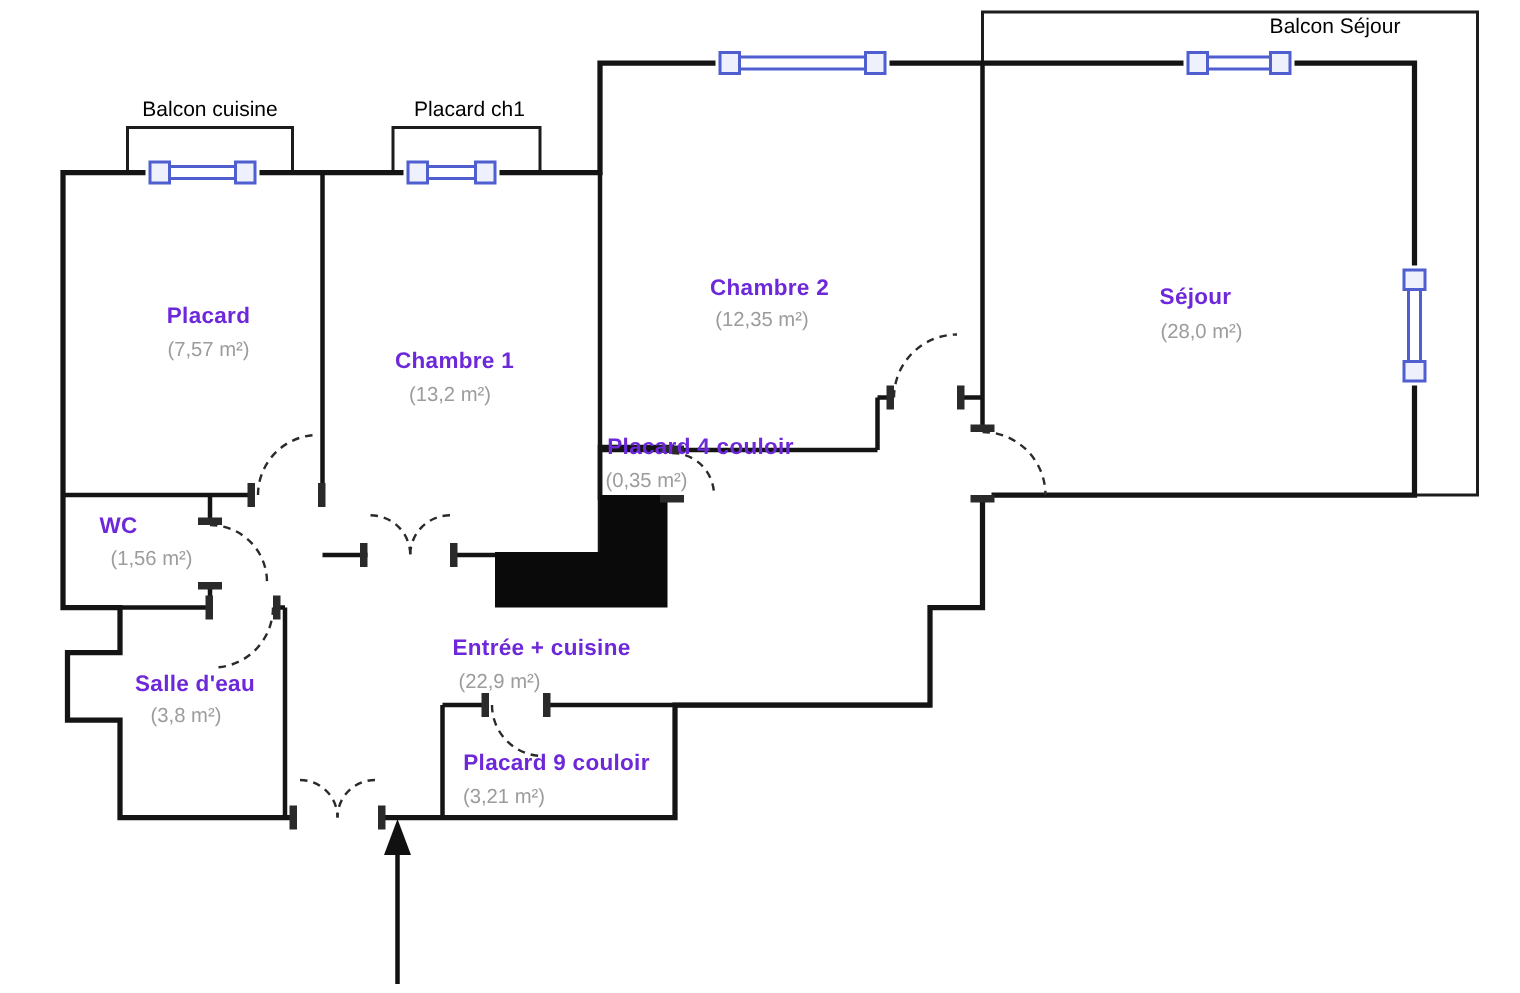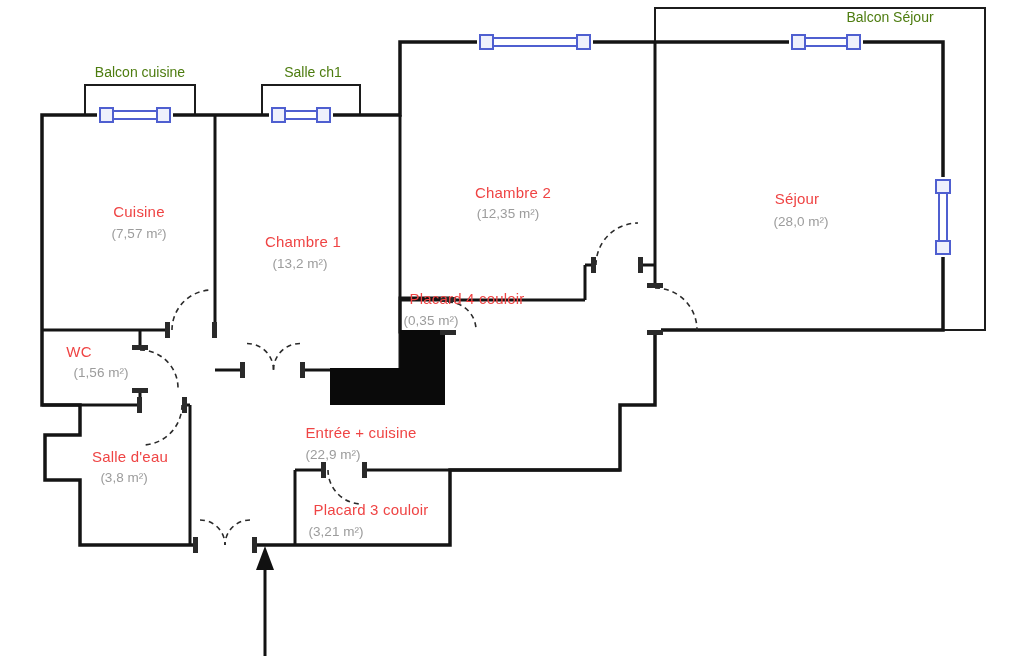"Balcon Séjour" .balcony-label { color: #4d7c0f -> #000000 }
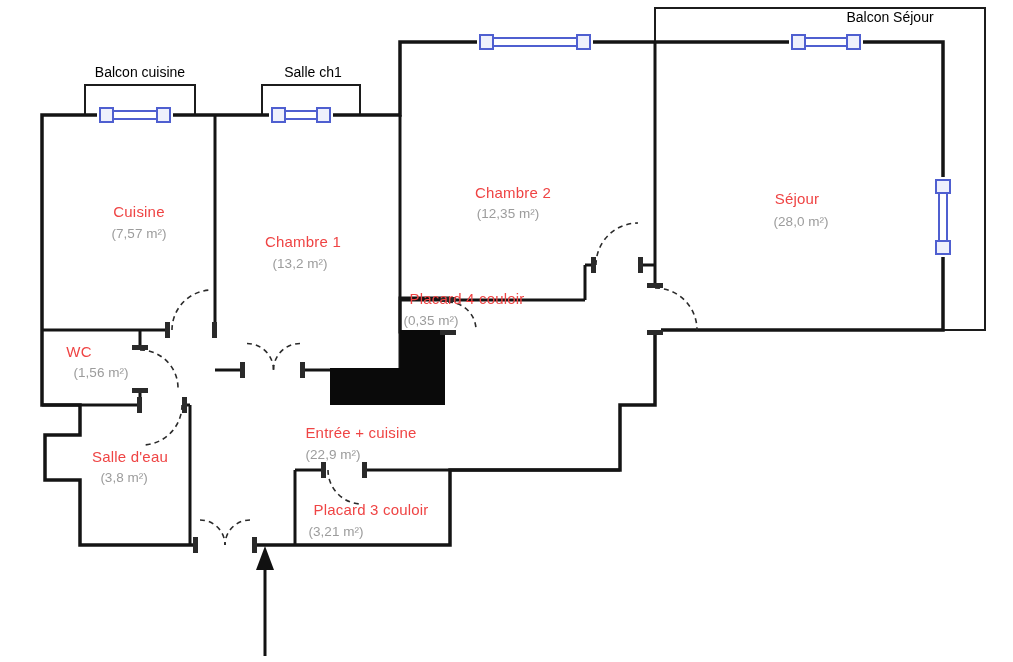"Salle ch1" div.lbl { text: Salle -> Placard }
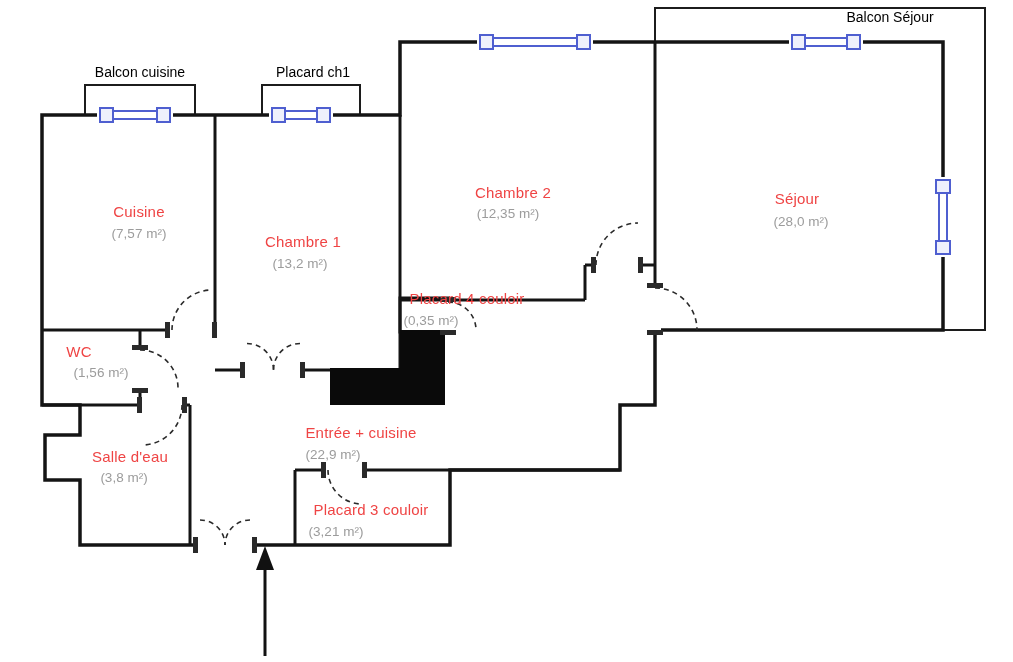"Chambre 2" .room-name { color: #ef4444 -> #6d28d9; font-weight: normal -> bold }
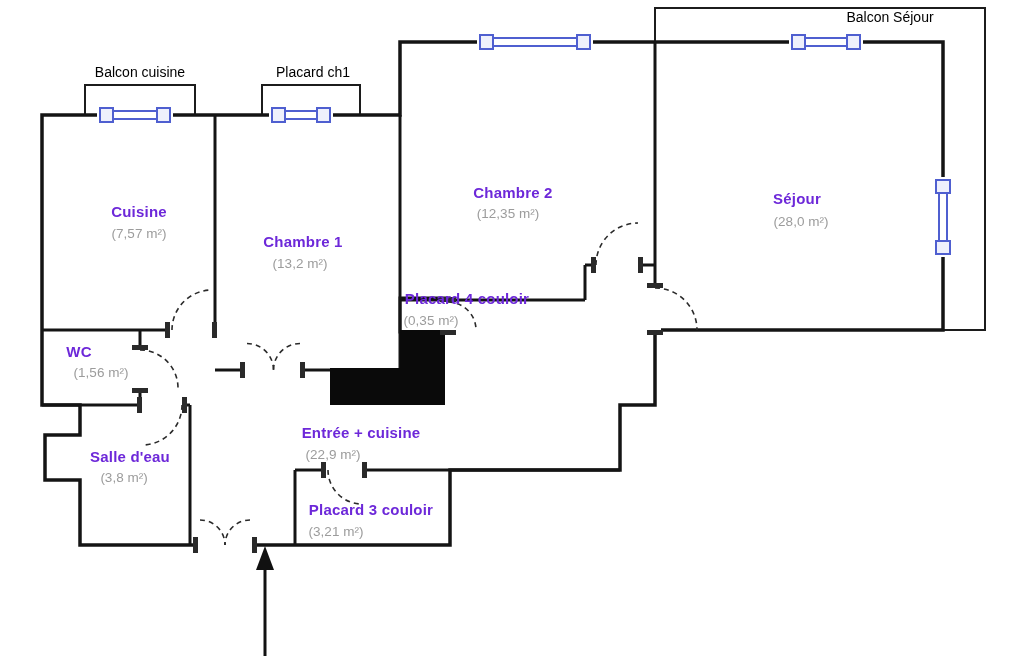"Cuisine" div.lbl { text: Cuisine -> Placard }
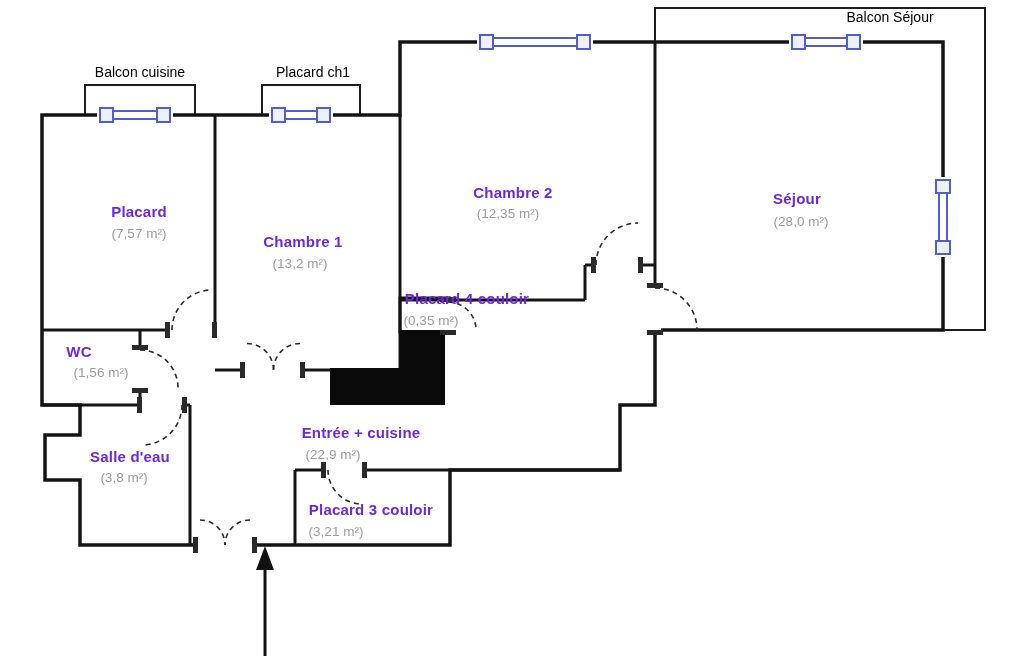"Placard 3 couloir" div.lbl { text: 3 -> 9 }
